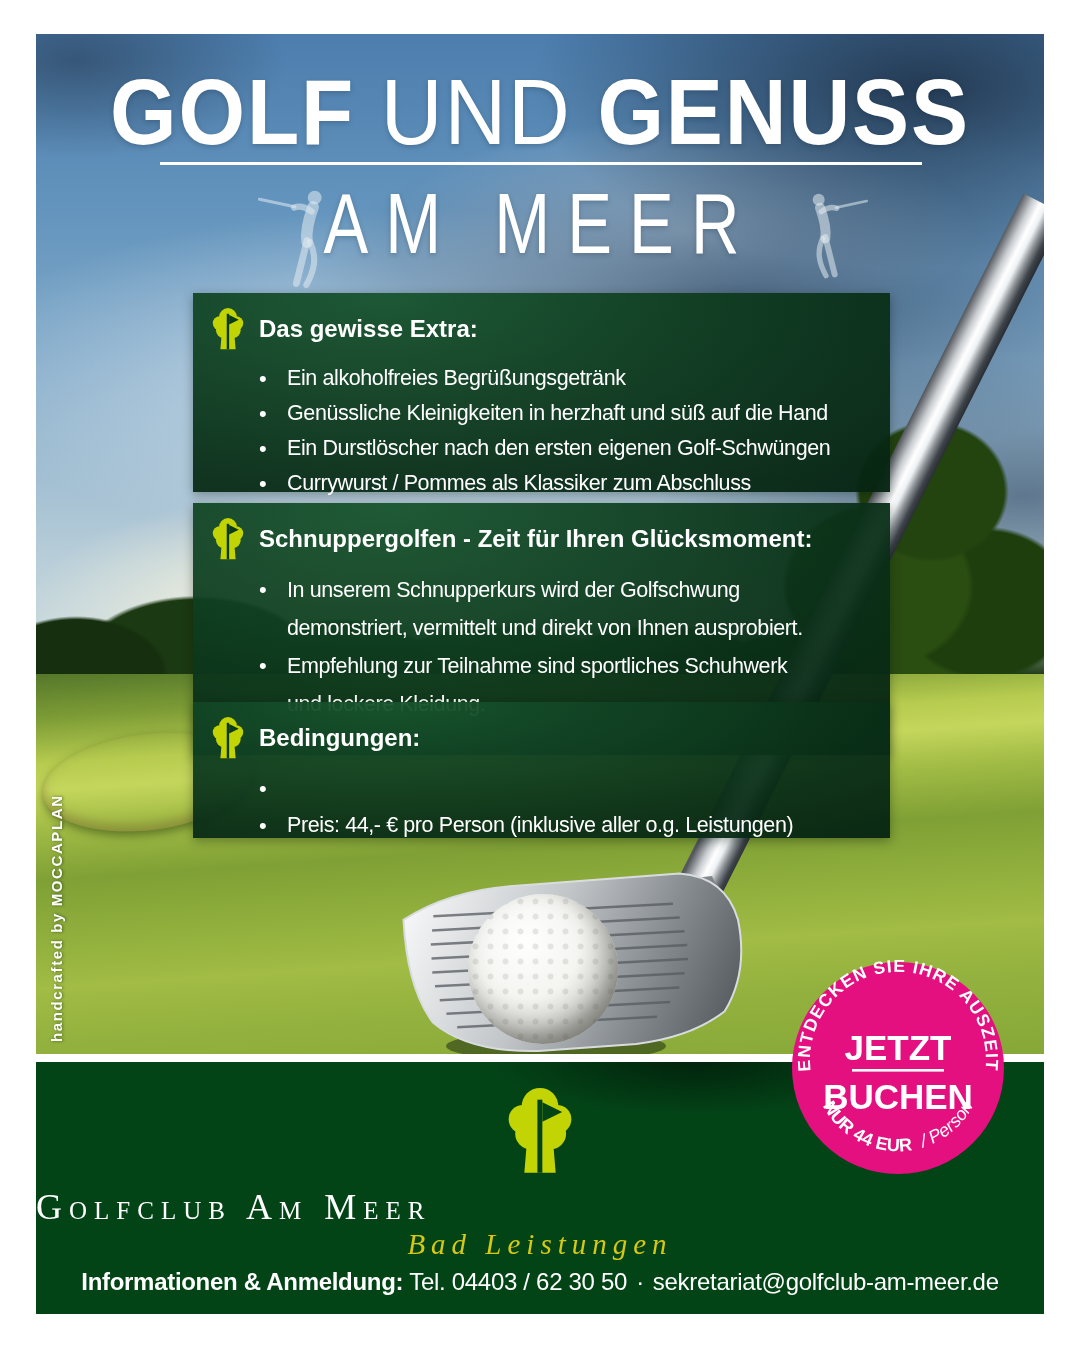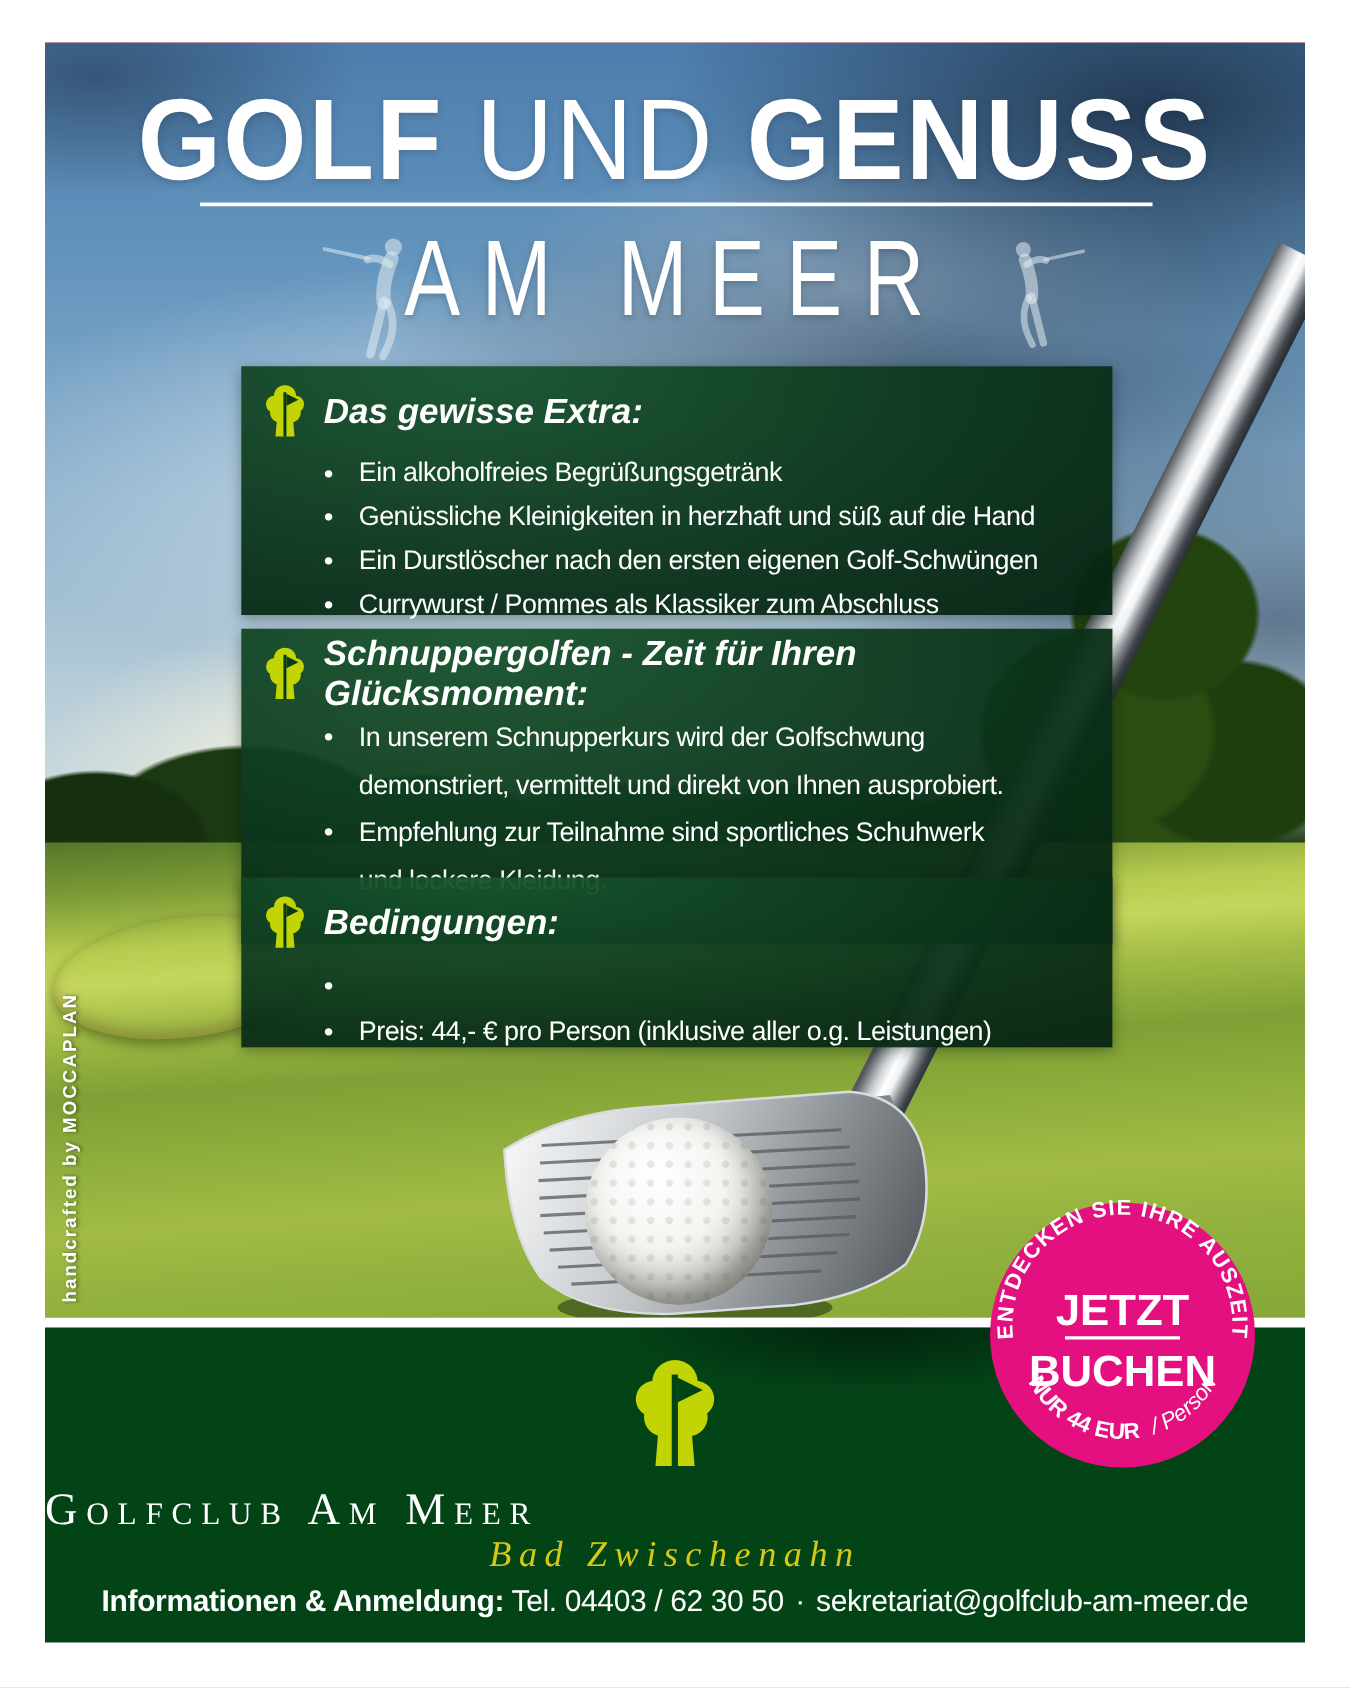"GOLF UND GENUSS" .photo { background: #ef4444 -> #7f1d1d }
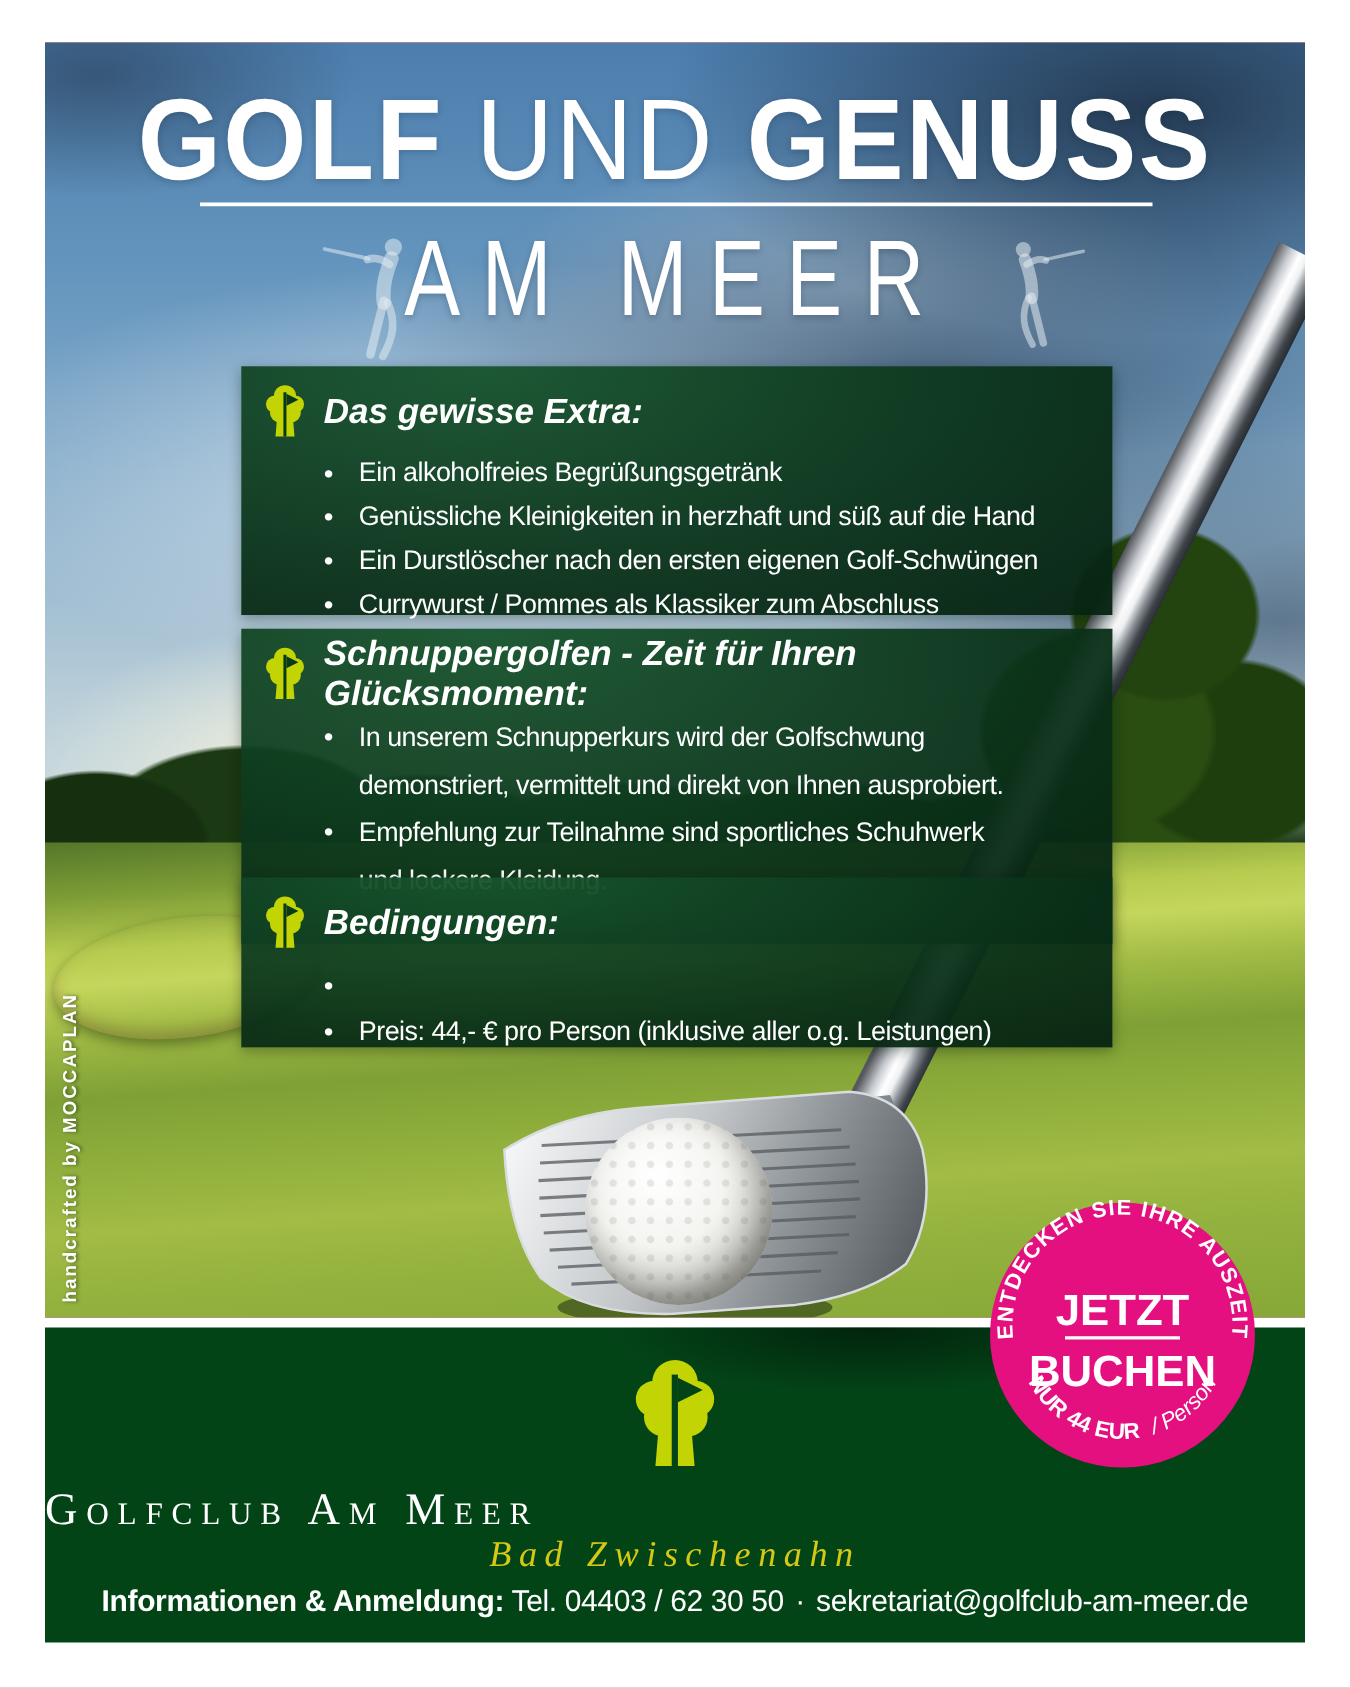"Das gewisse Extra:" .gbox-head h2 { font-size: 28px -> 24px; font-style: italic -> none }
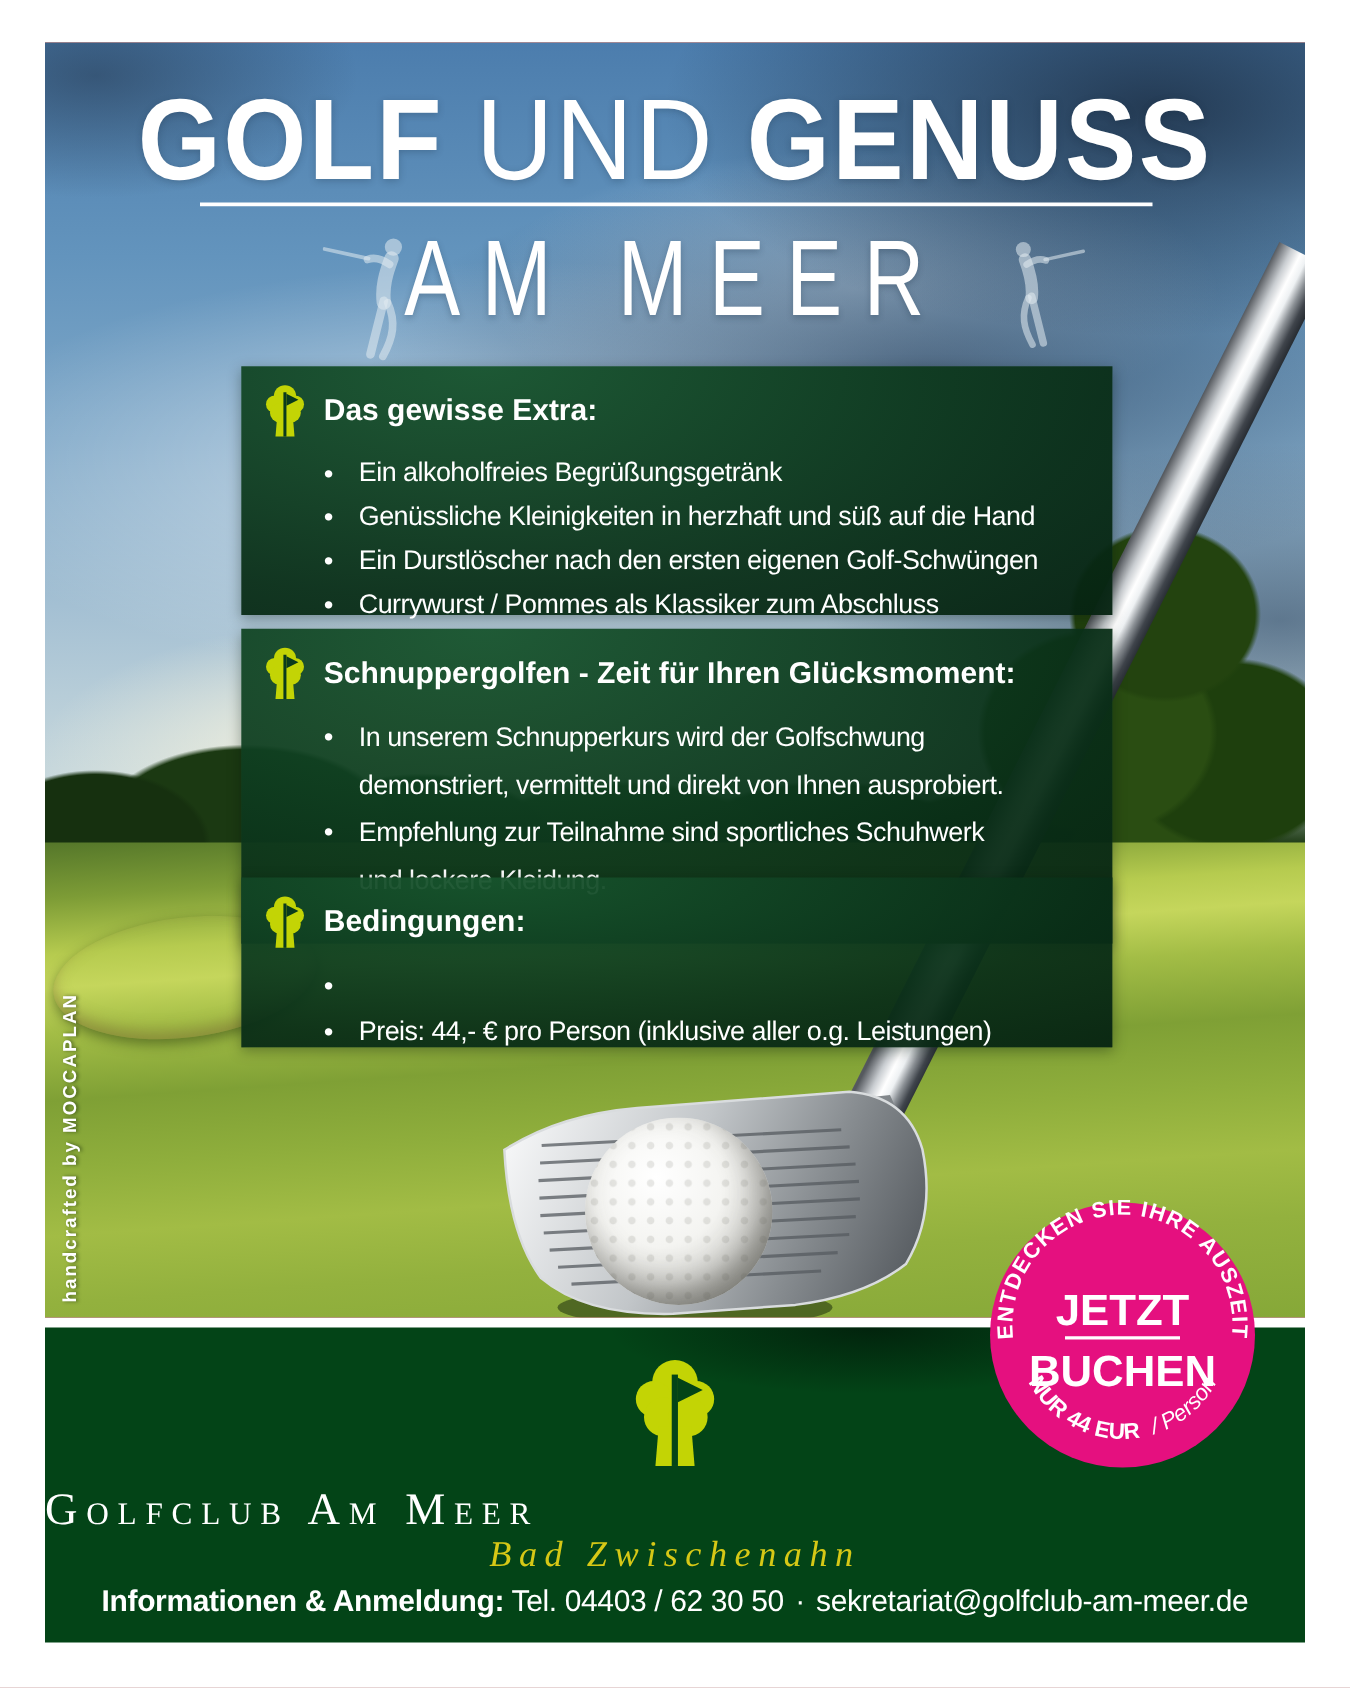"Bad Zwischenahn" div.town { text: Zwischenahn -> Leistungen }
